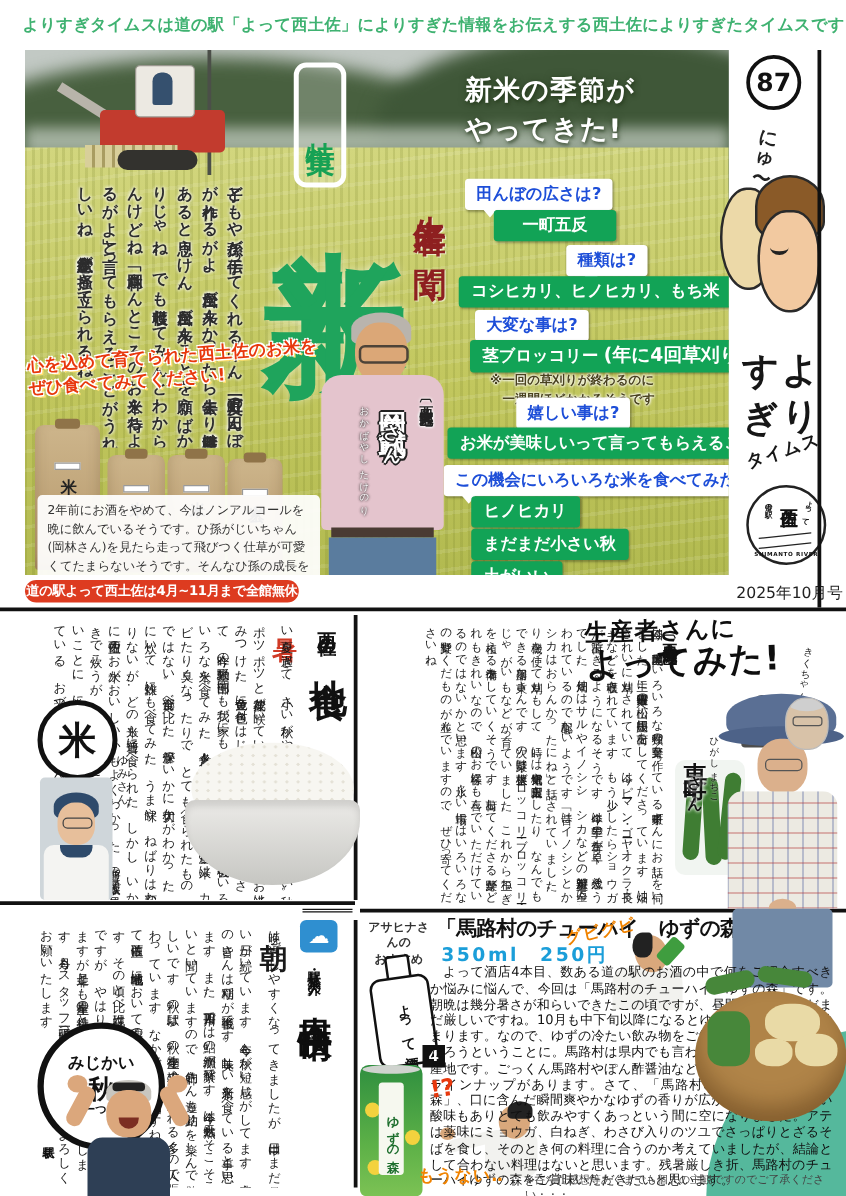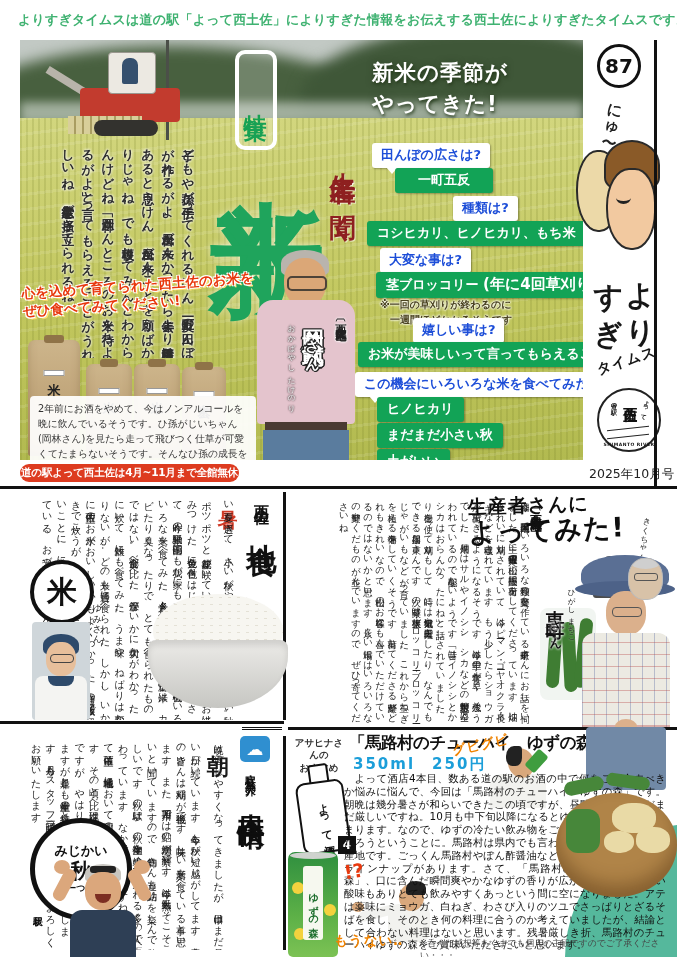"※一回の草刈りが終わるのに" .qnote { margin-left: none -> 12px }
